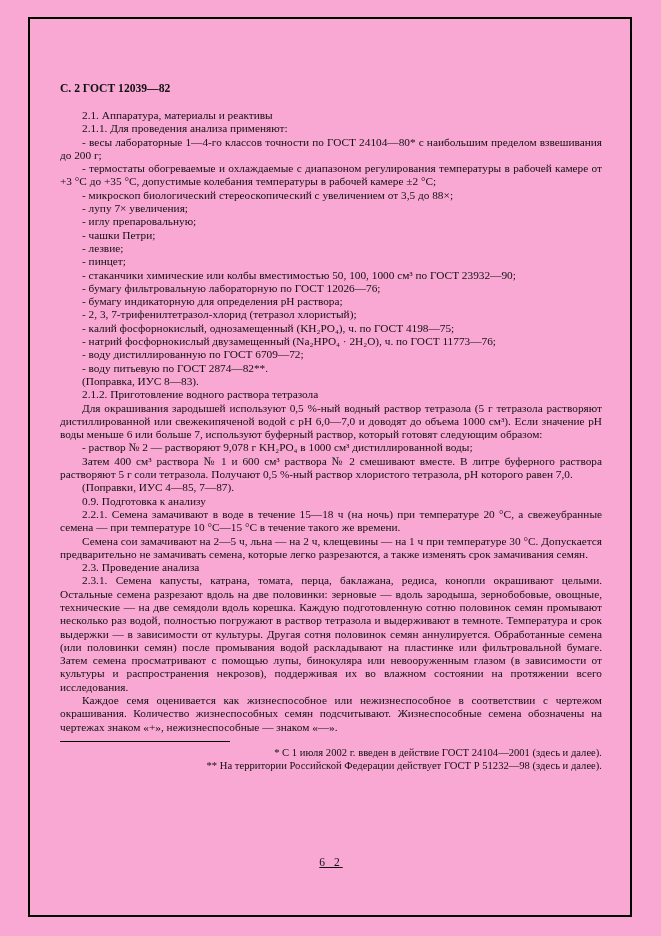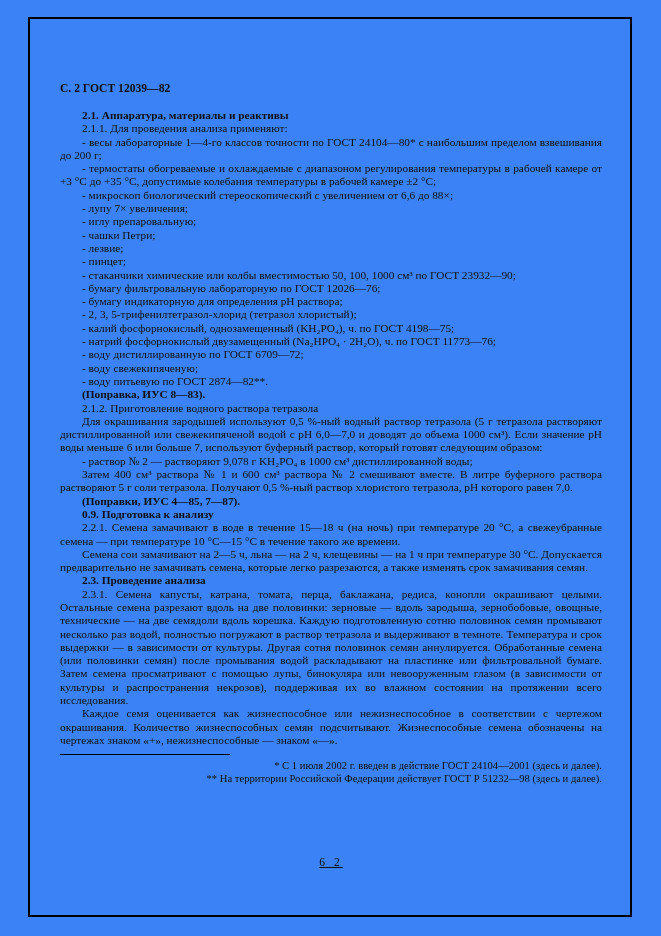"С. 2 ГОСТ 12039—82" .page { background: #3b82f6 -> #f9a8d4 }
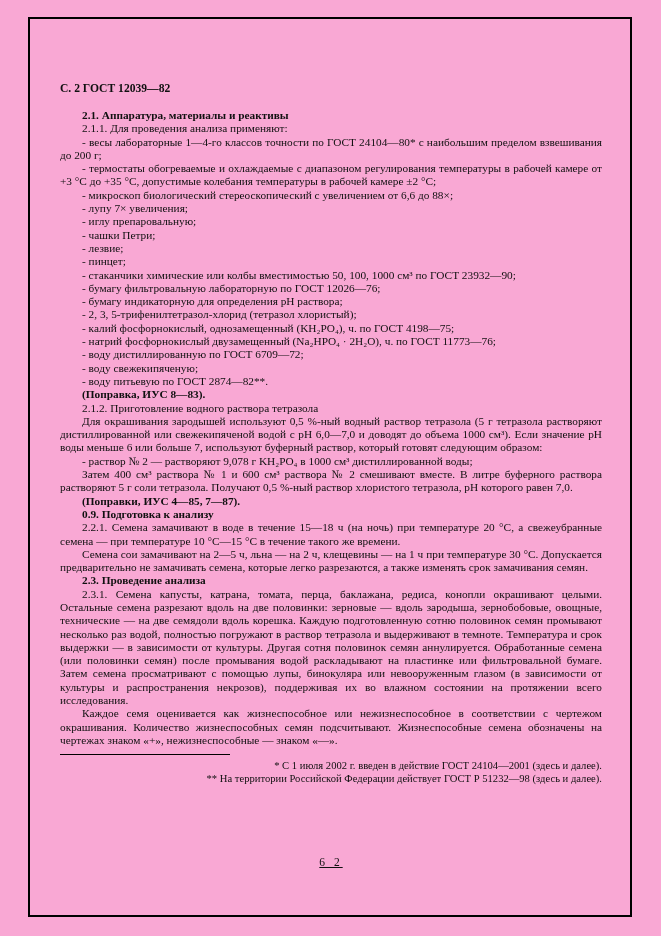"2.1. Аппаратура, материалы и реактивы" .para.bold { font-weight: bold -> normal }
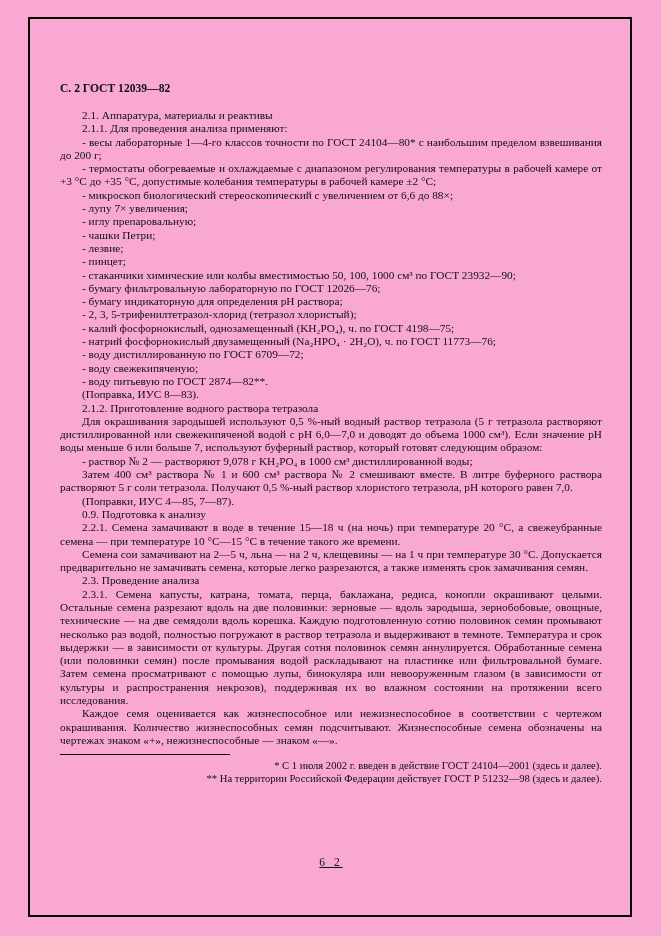"- микроскоп биологический" p.para { text: 6,6 -> 3,5 }
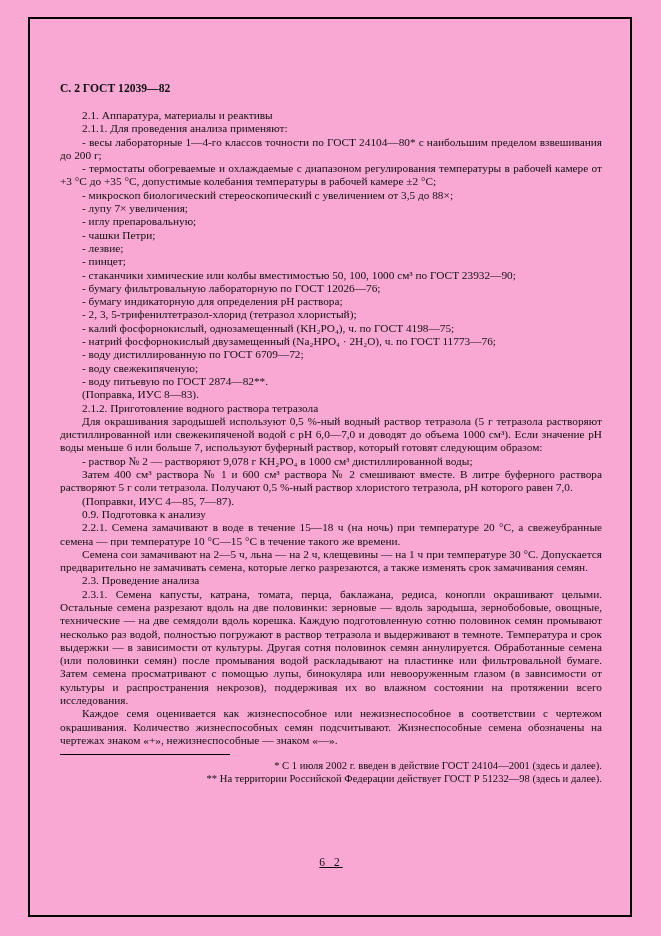"- 2, 3, 5-трифенилтетразол-хлорид" p.para { text: 5-трифенилтетразол-хлорид -> 7-трифенилтетразол-хлорид }
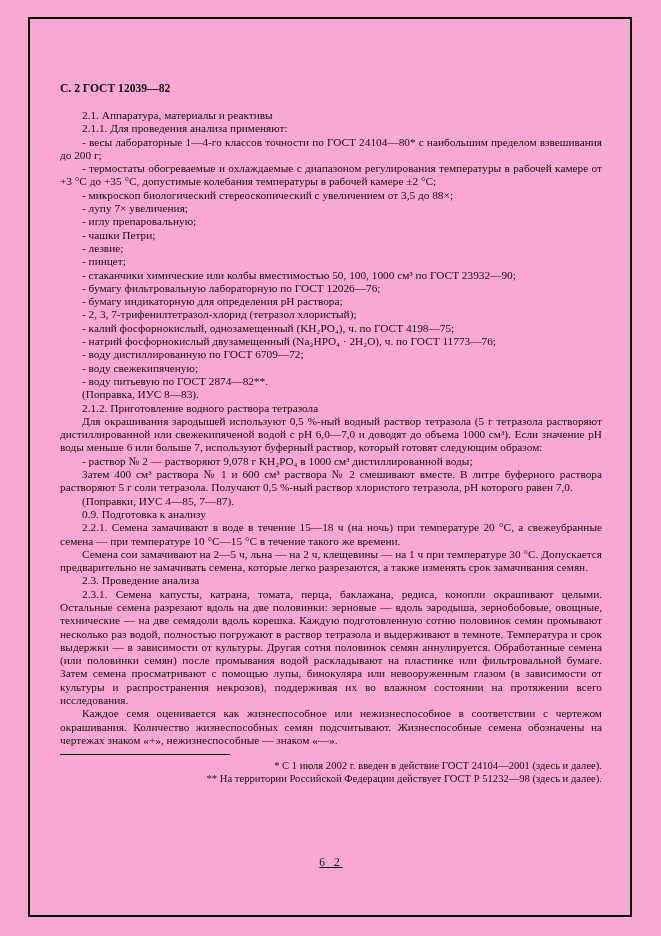"- воду свежекипяченую;" p.para { html: <p>- воду свежекипяченую;</p> -> none }
